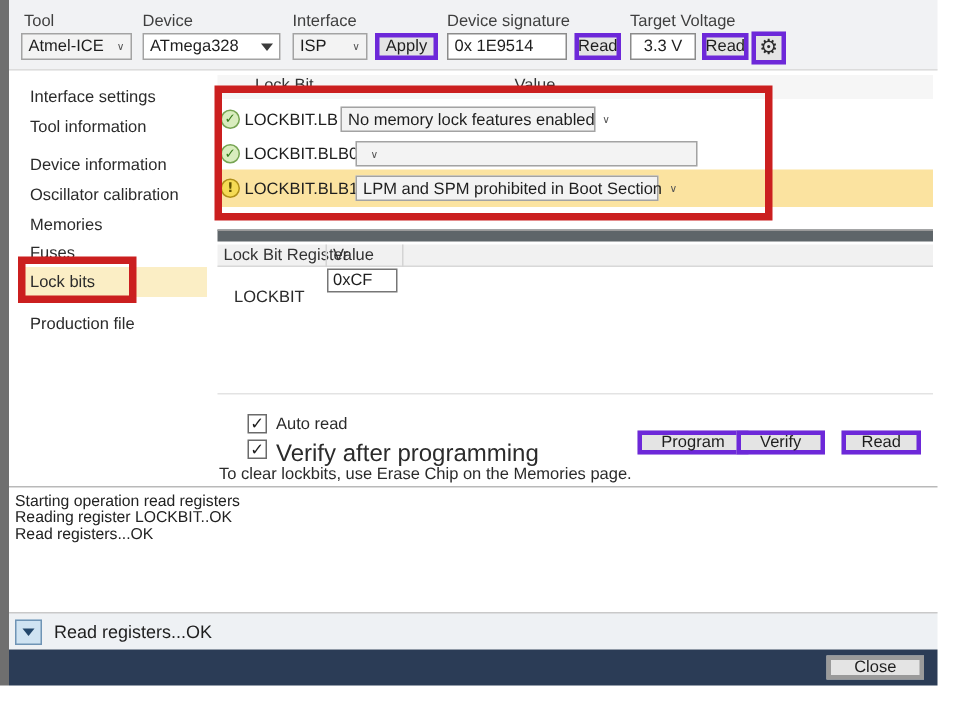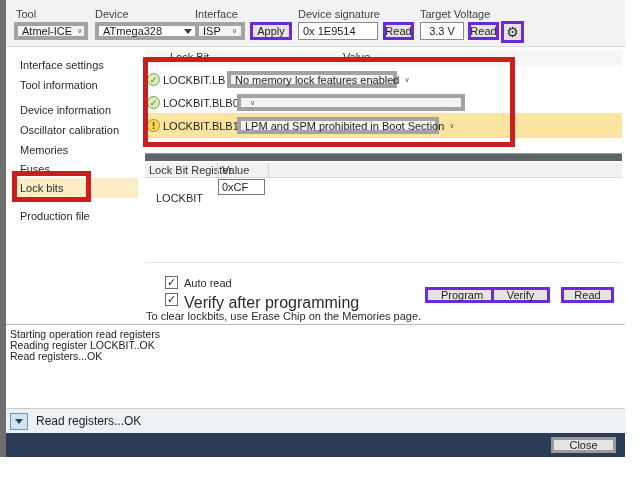"Atmel-ICE" .combo { border: 4px solid #a3a3a3 -> 1px solid #a3a3a3 }
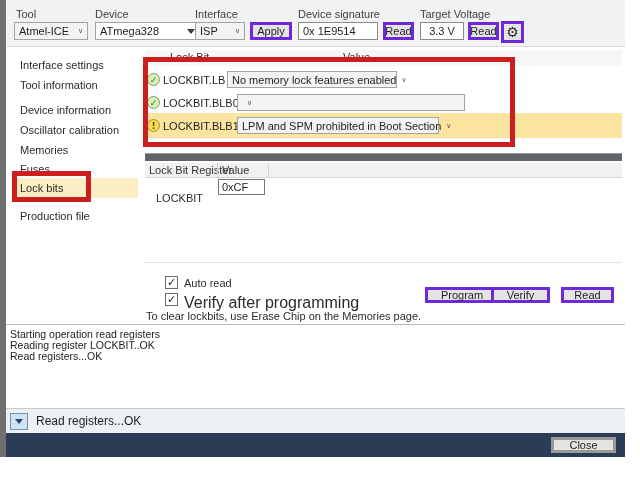"ATmega328" div.combo { width: 105px -> 92px }
